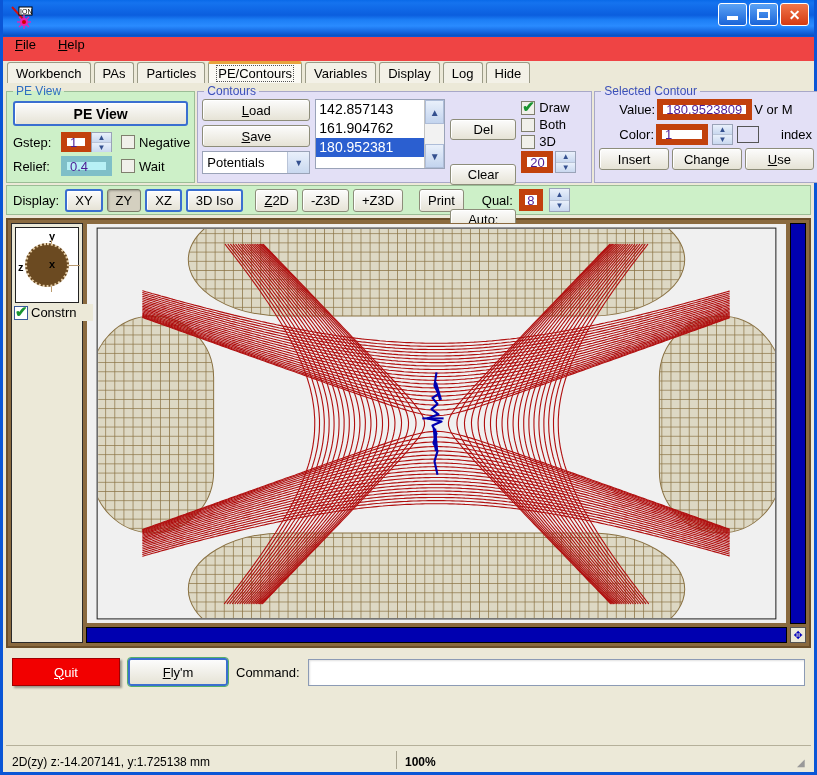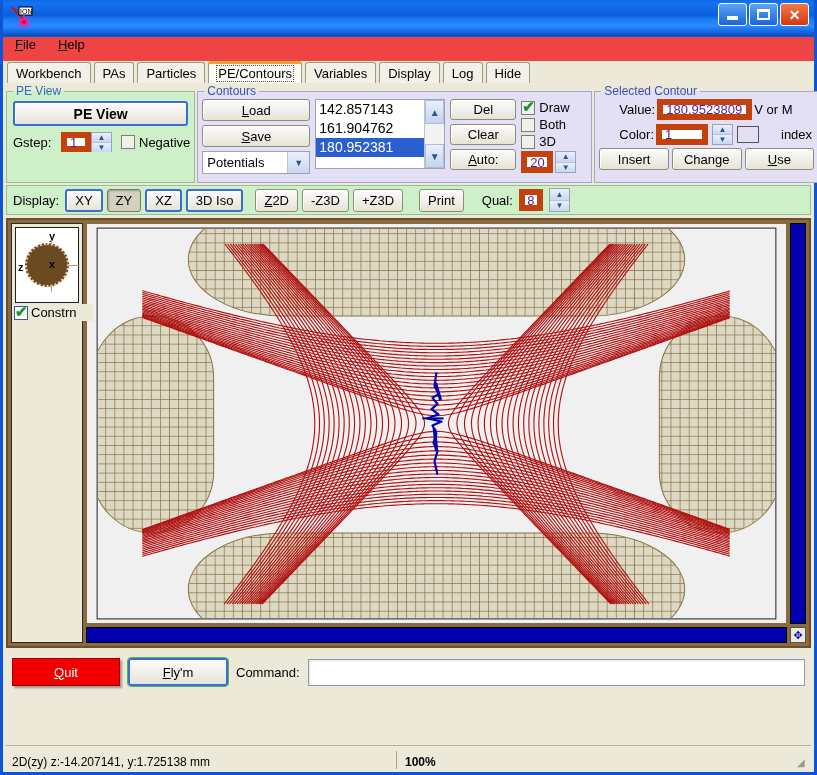"Del" #cont-midcol .btn { margin-top: none -> 20px }
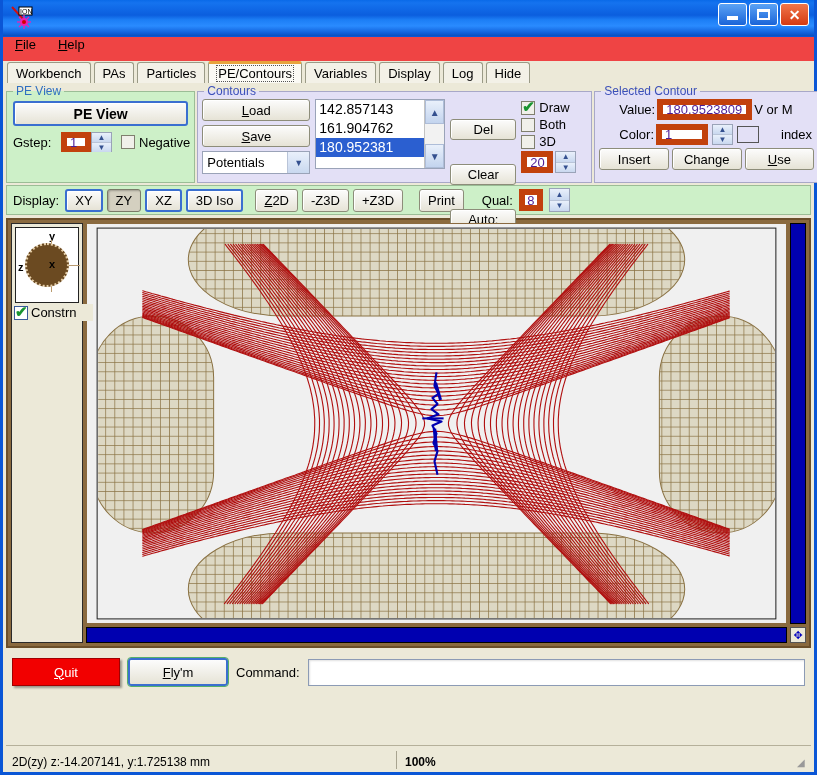"Relief:" div.pv-row { html: none -> <div> <span>Relief:</span> <div> <span>0.4</span> </div> <div> <span></span> <span>Wait</span> </div> </div> }
